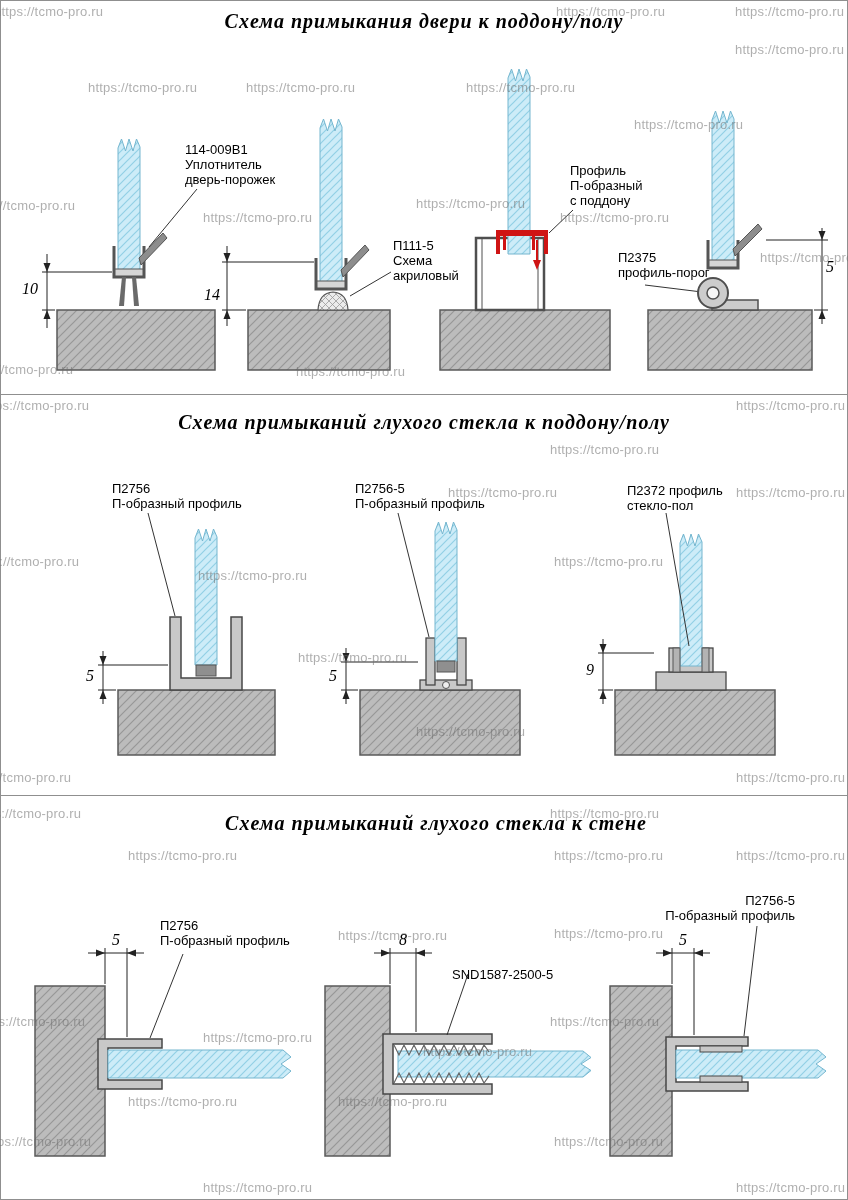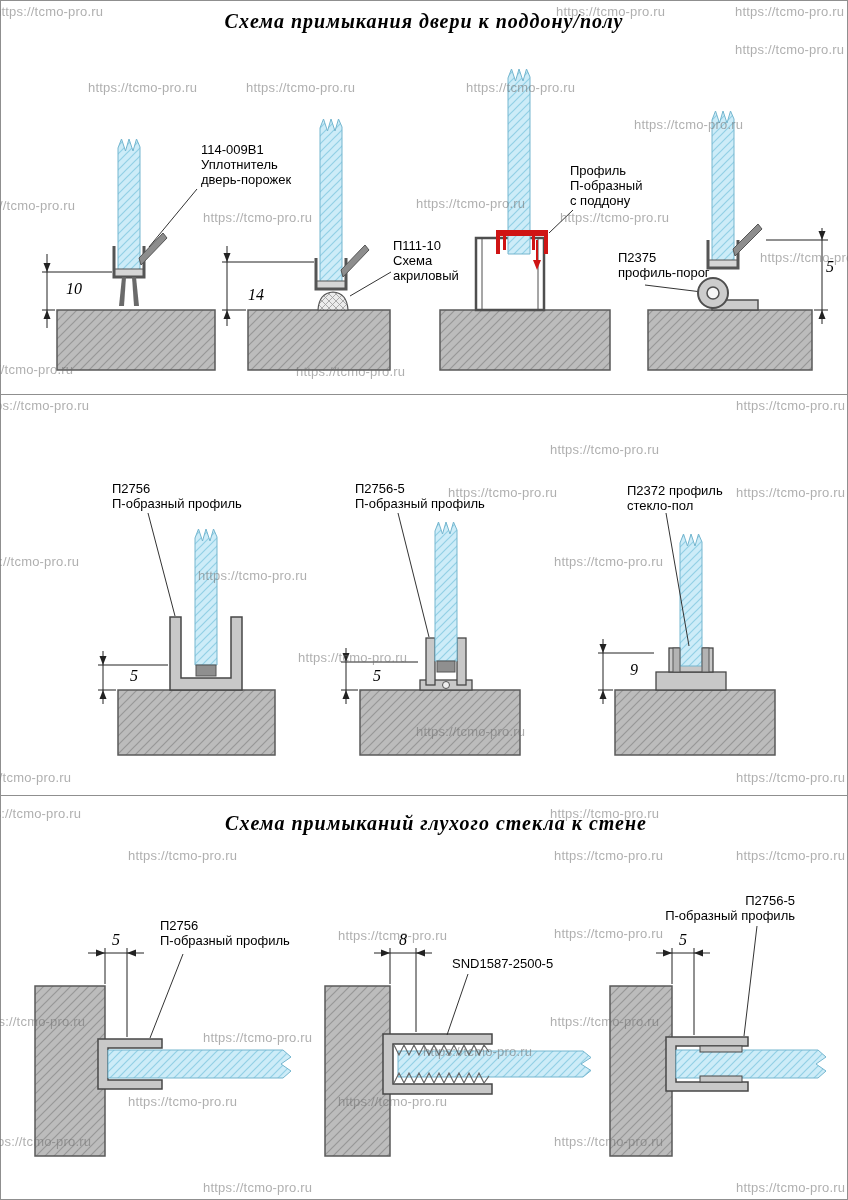"114-009B1" div.lbl { left: 201px -> 185px }
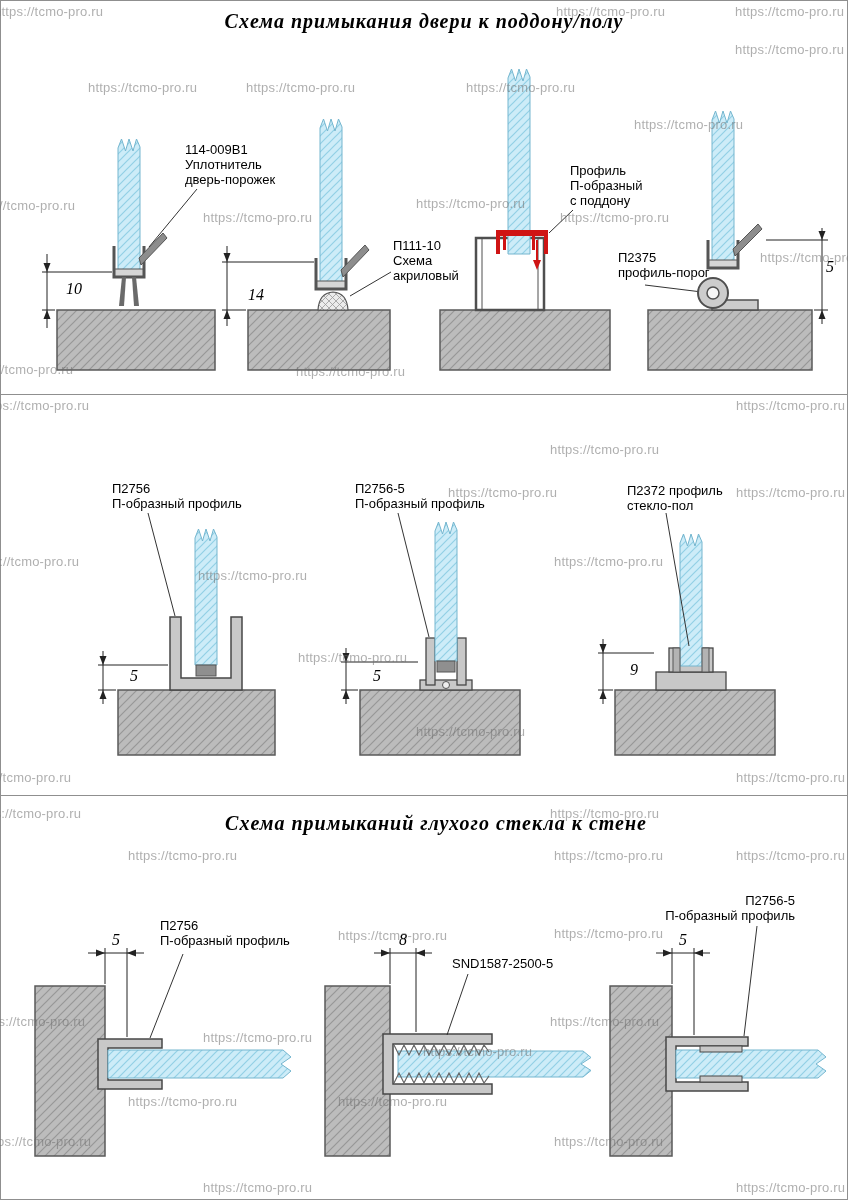"П111-10" span { text: П111-10 -> П111-5 }
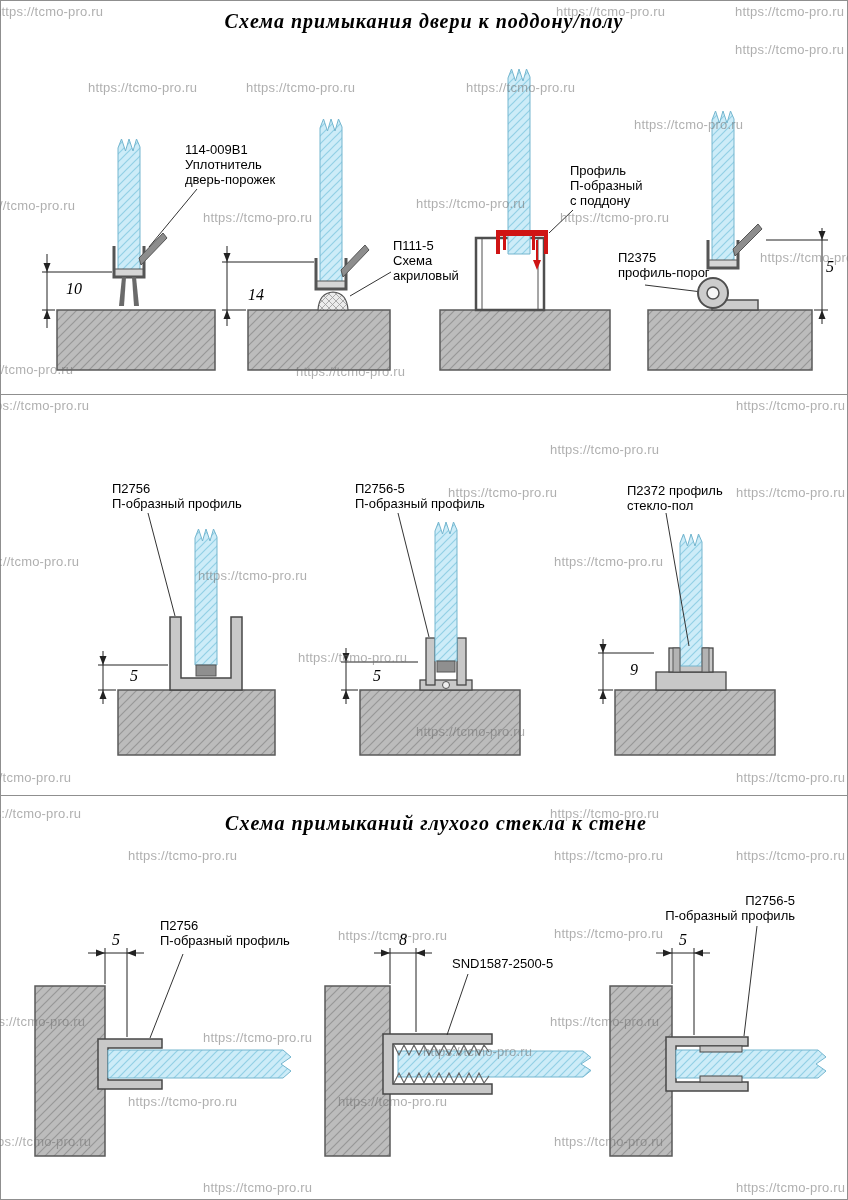"10" .dim-r { margin-left: 44px -> none }
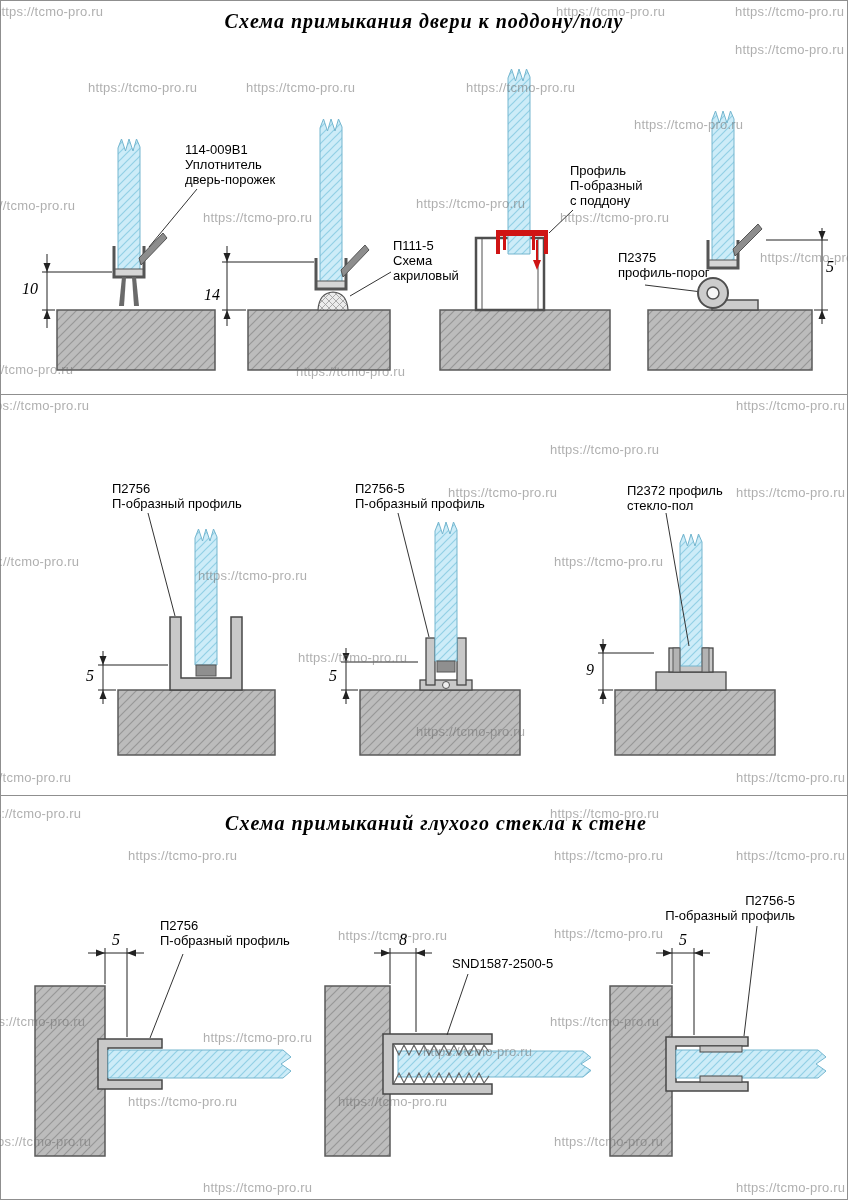"Схема примыканий глухого стекла к поддону/полу" h1.sec-title { html: none -> <h1>Схема примыканий глухого стекла к поддону/полу</h1> }
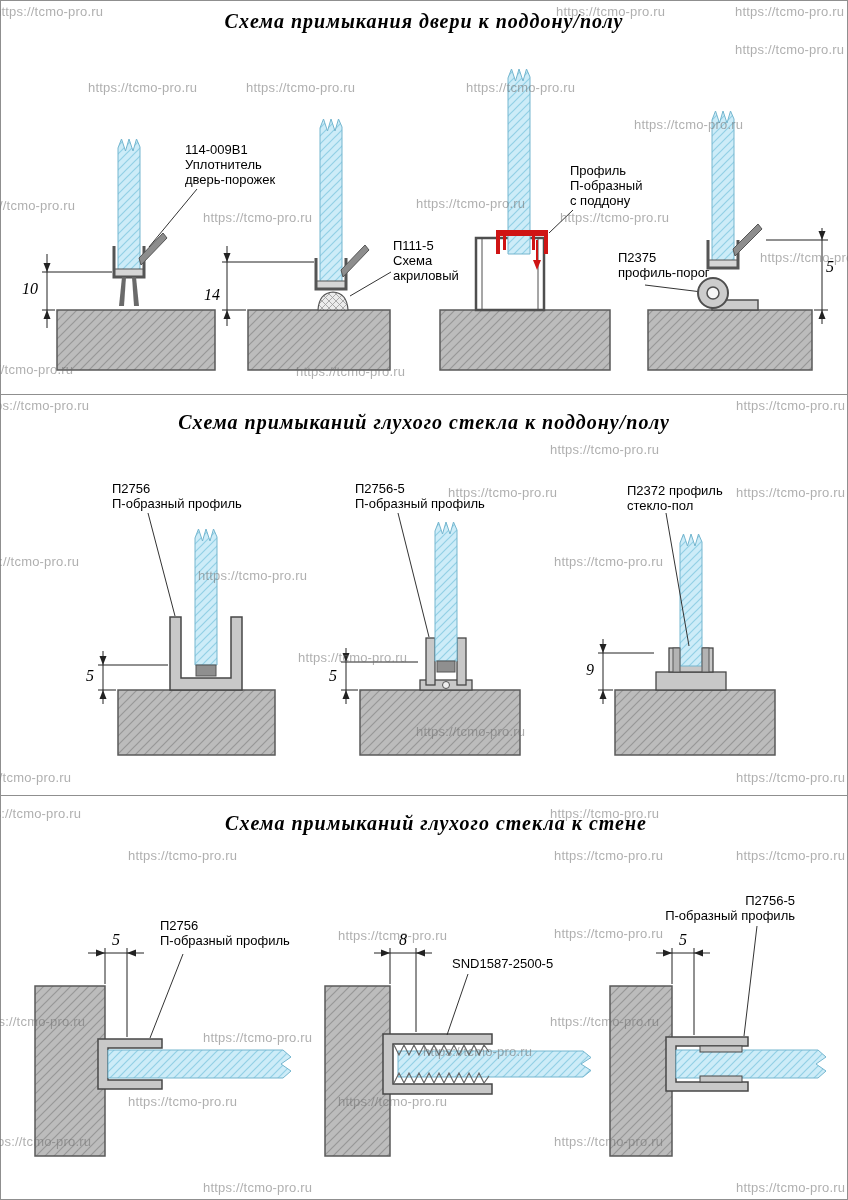"SND1587-2500-5" div.lbl { top: 160px -> 171px }
